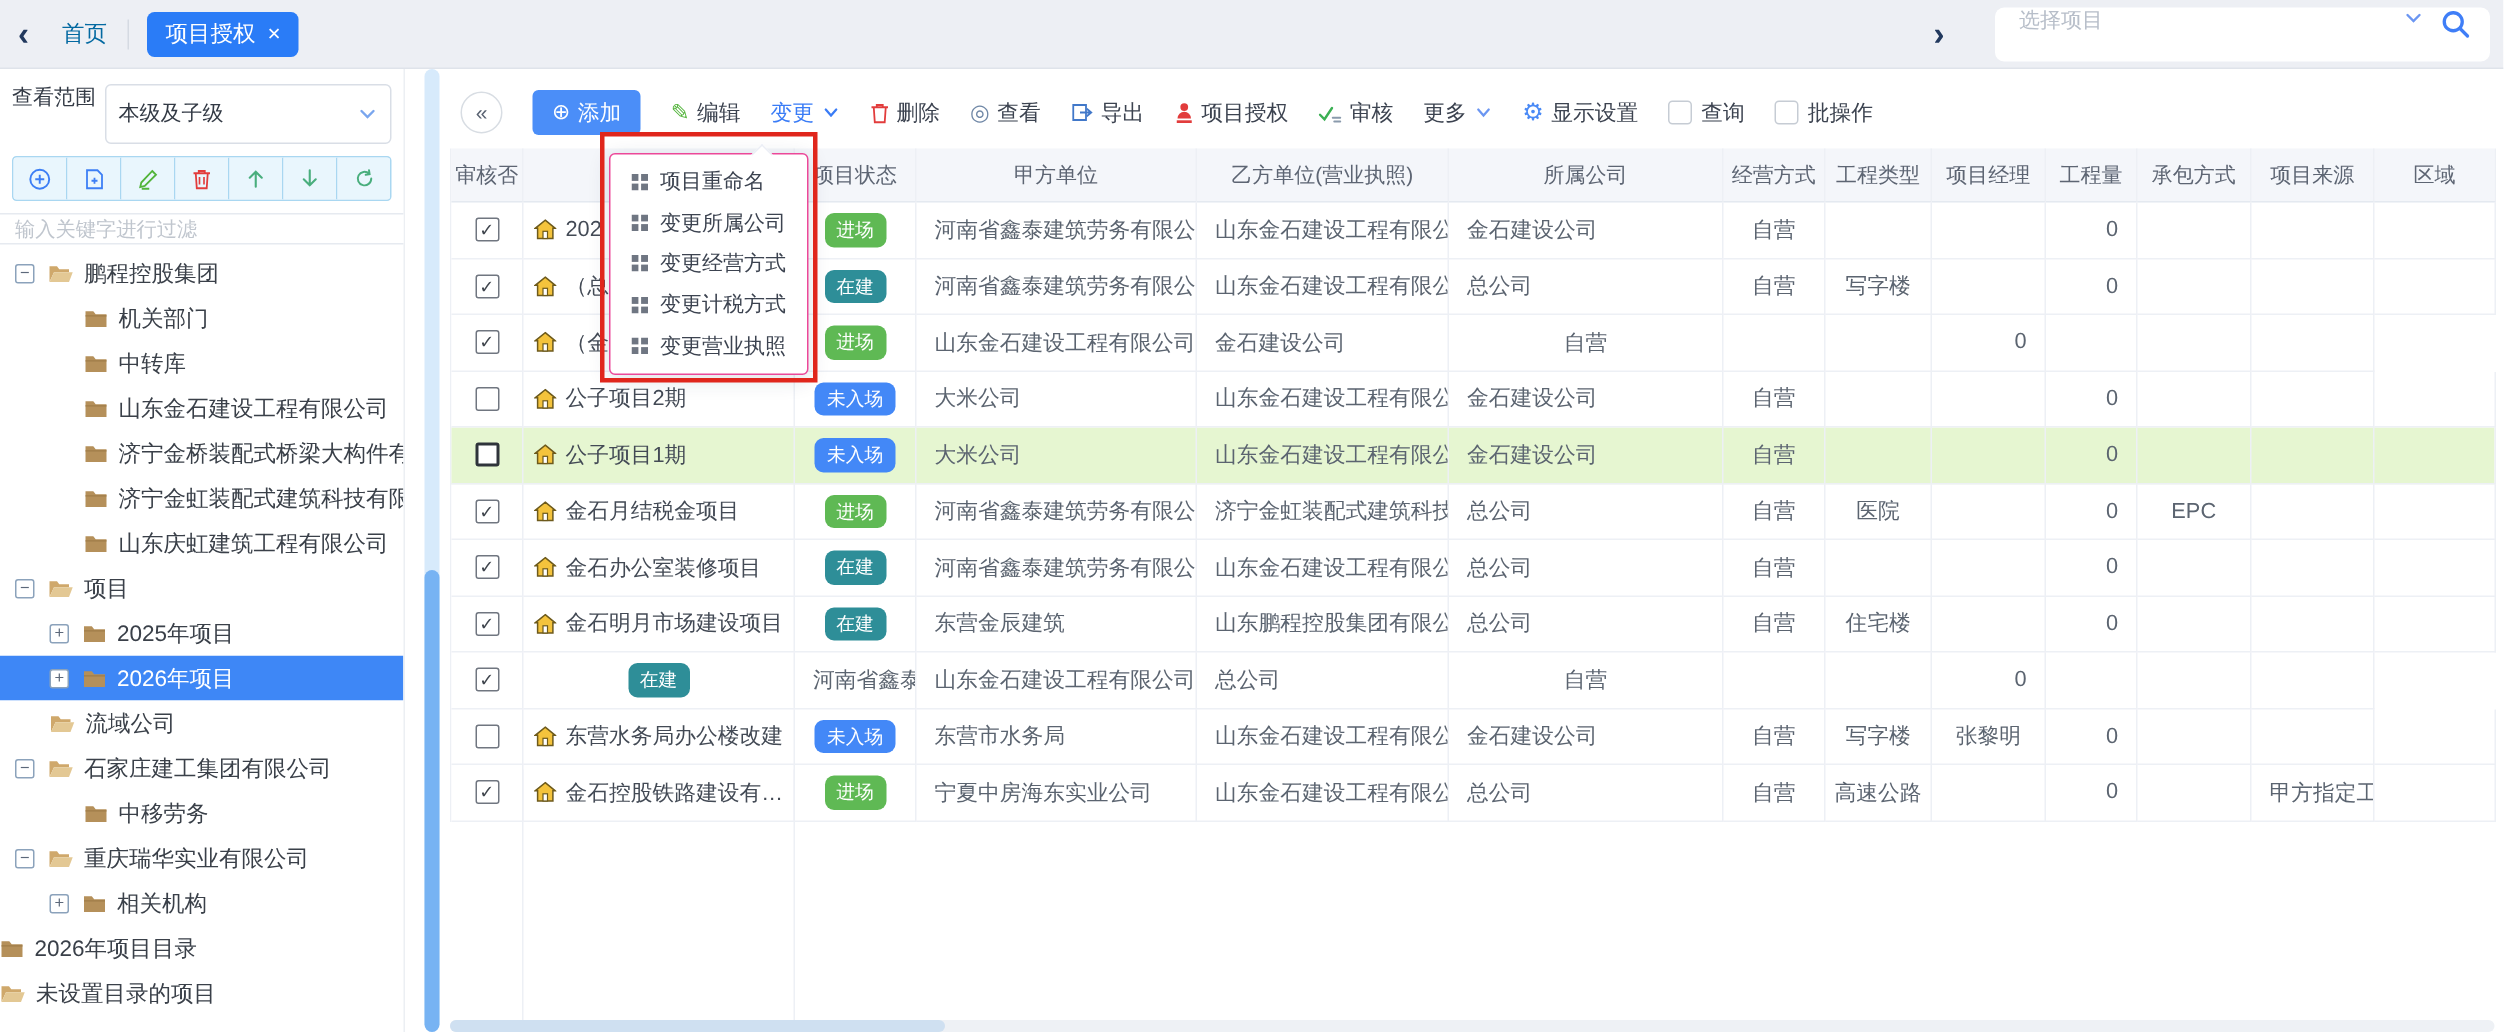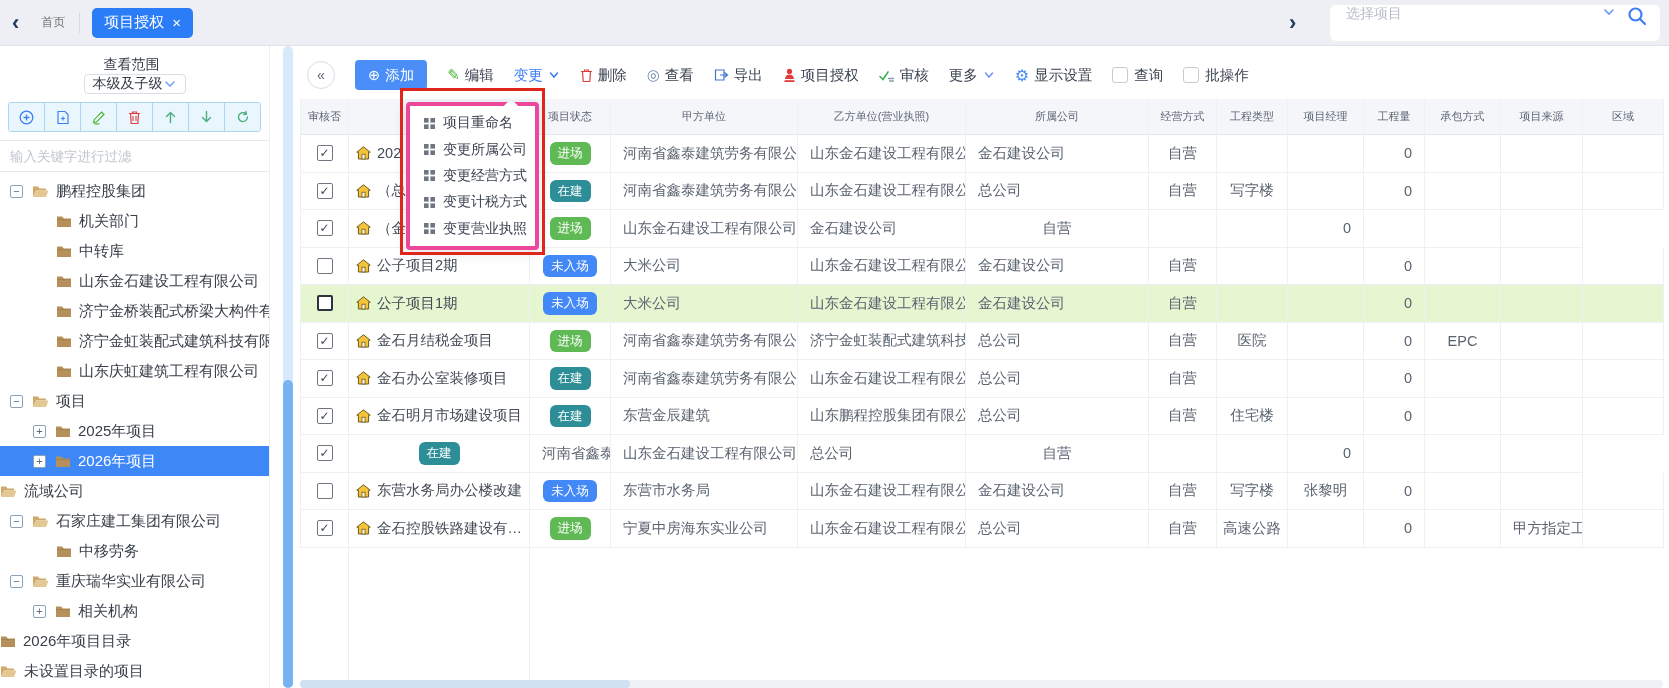"首页" .tb-home { color: #737373 -> #0369a1; font-size: 12px -> 15px }
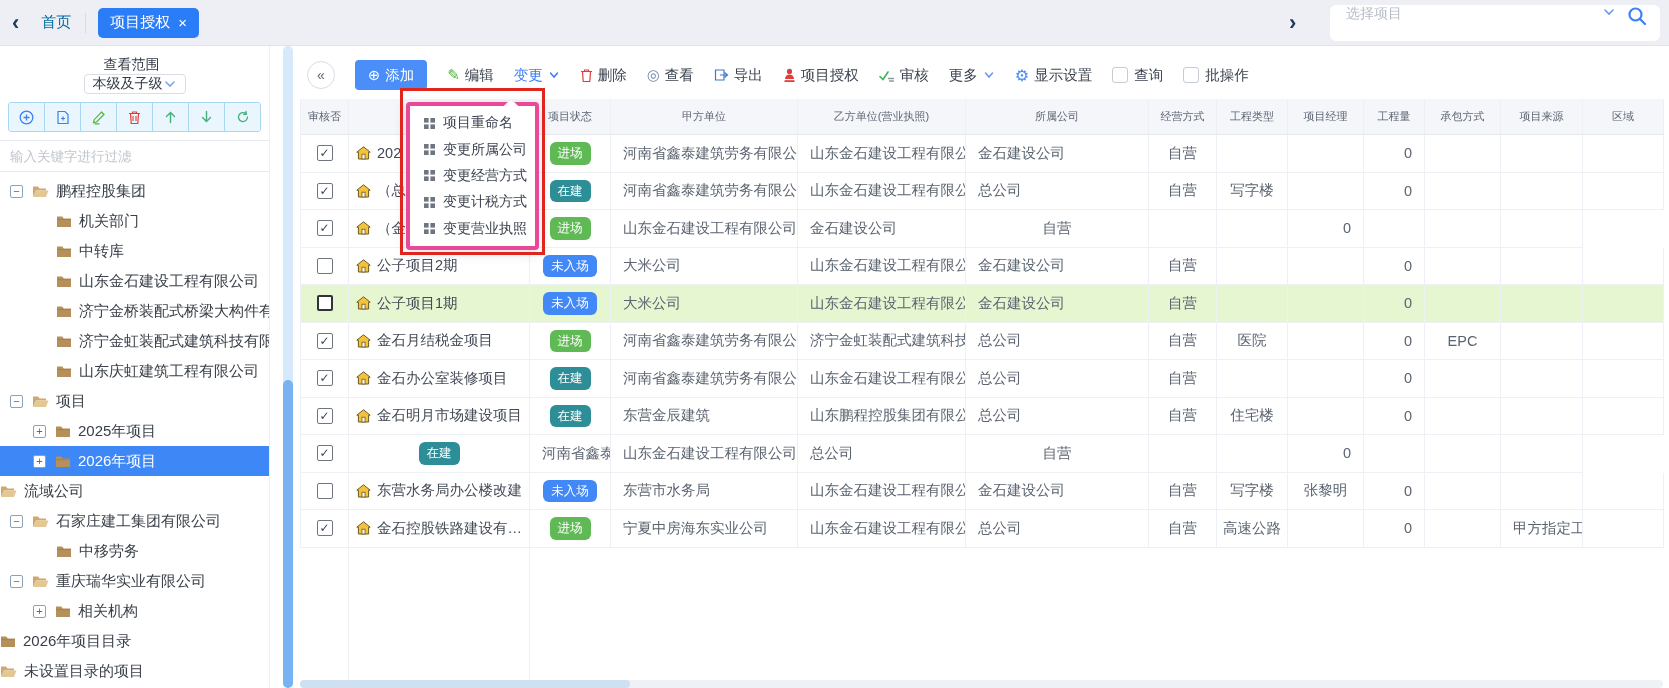"查看范围" .scope-row { align-items: center -> none; flex-direction: column -> none }
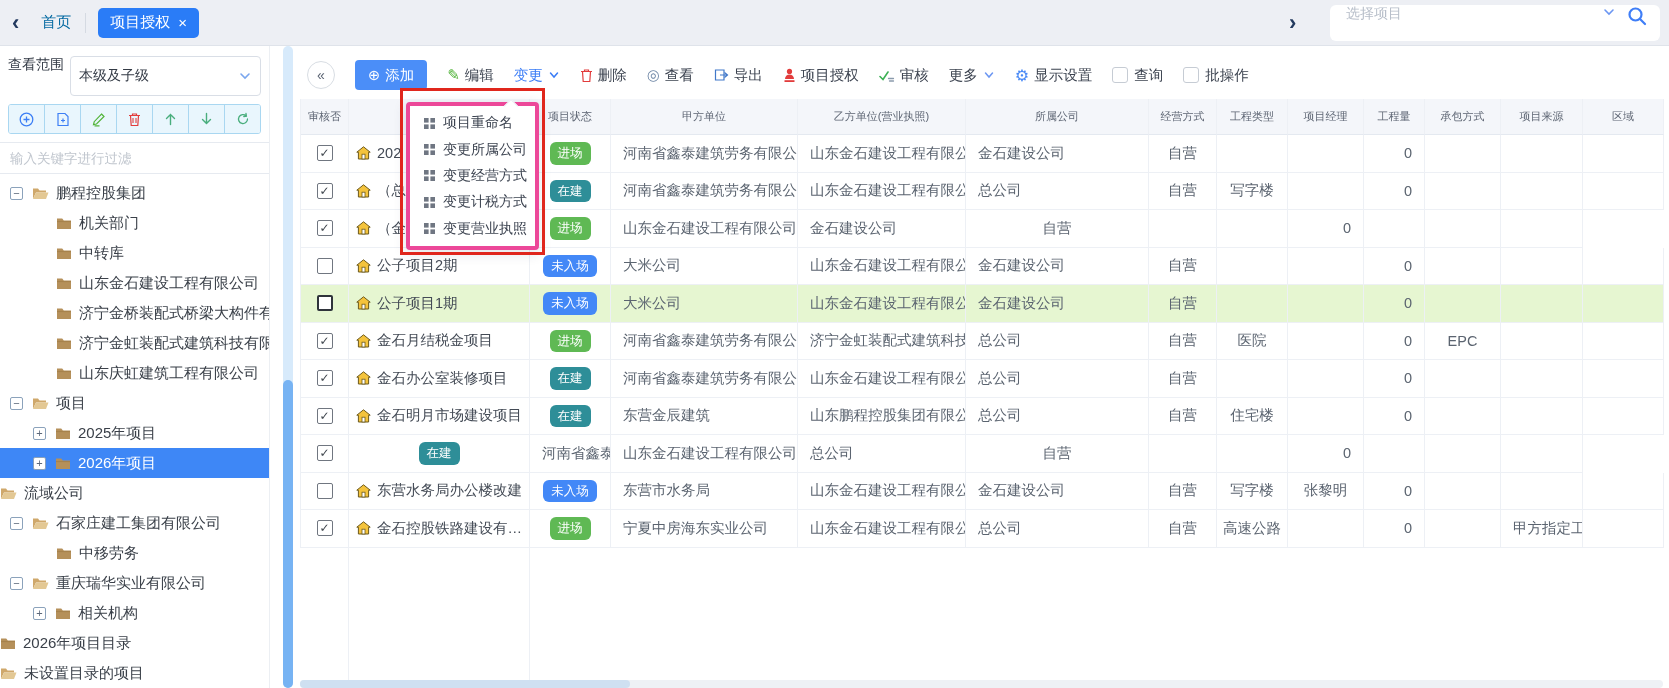"审核否" .thead .td { font-size: 11px -> 14px }
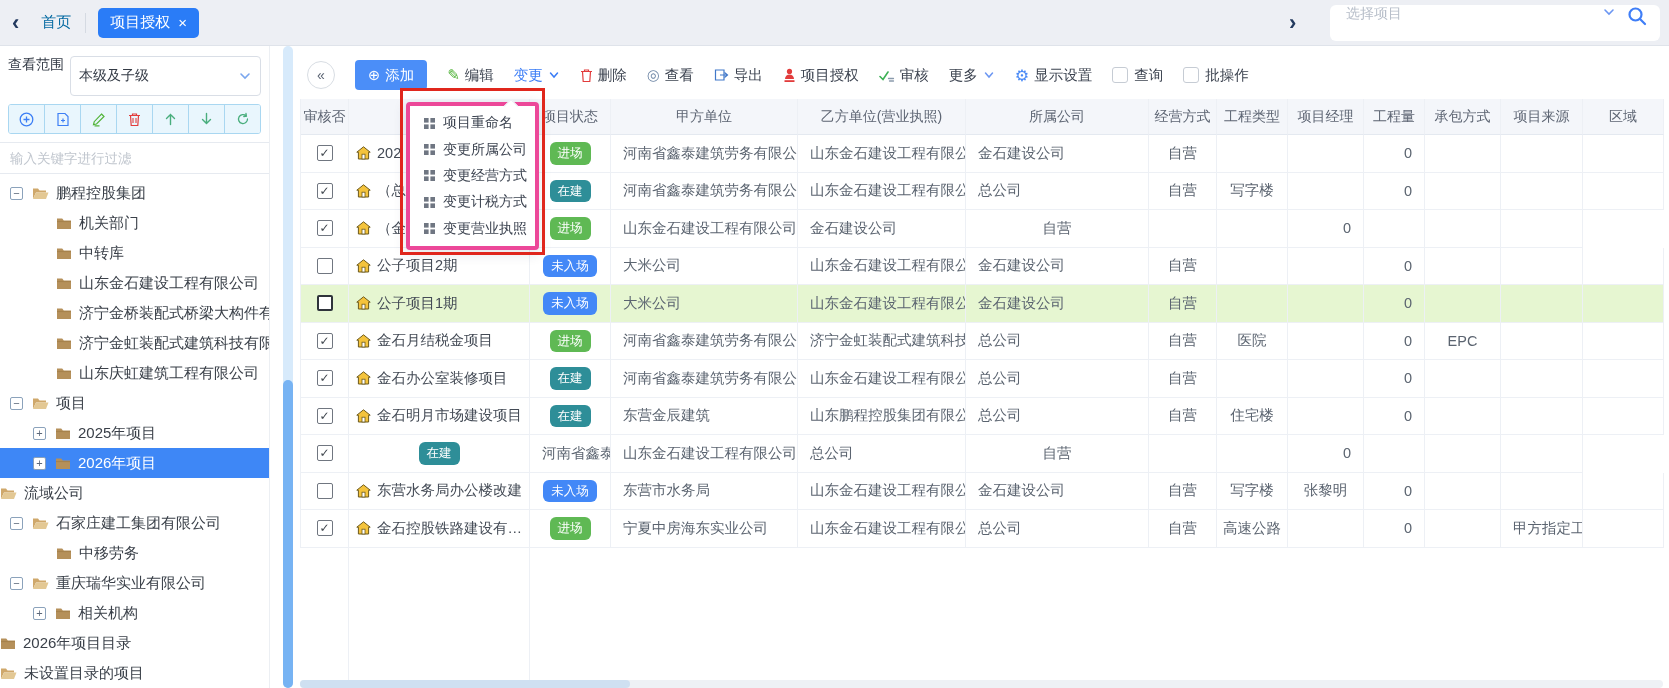"项目重命名" .change-menu { border: 4px solid #ec4899 -> 1px solid #ec4899 }
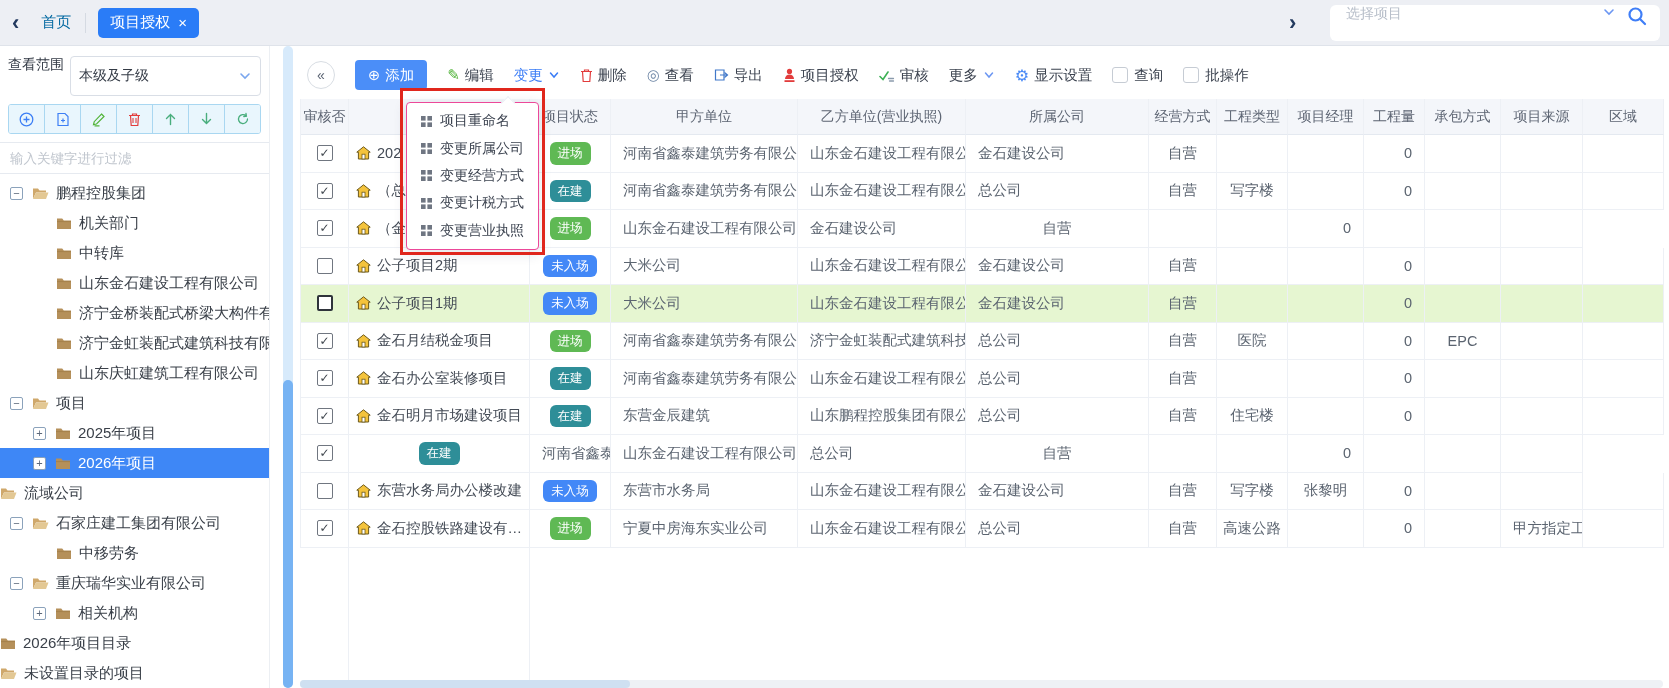"输入关键字进行过滤" .filter-input { height: 32px -> 21px }
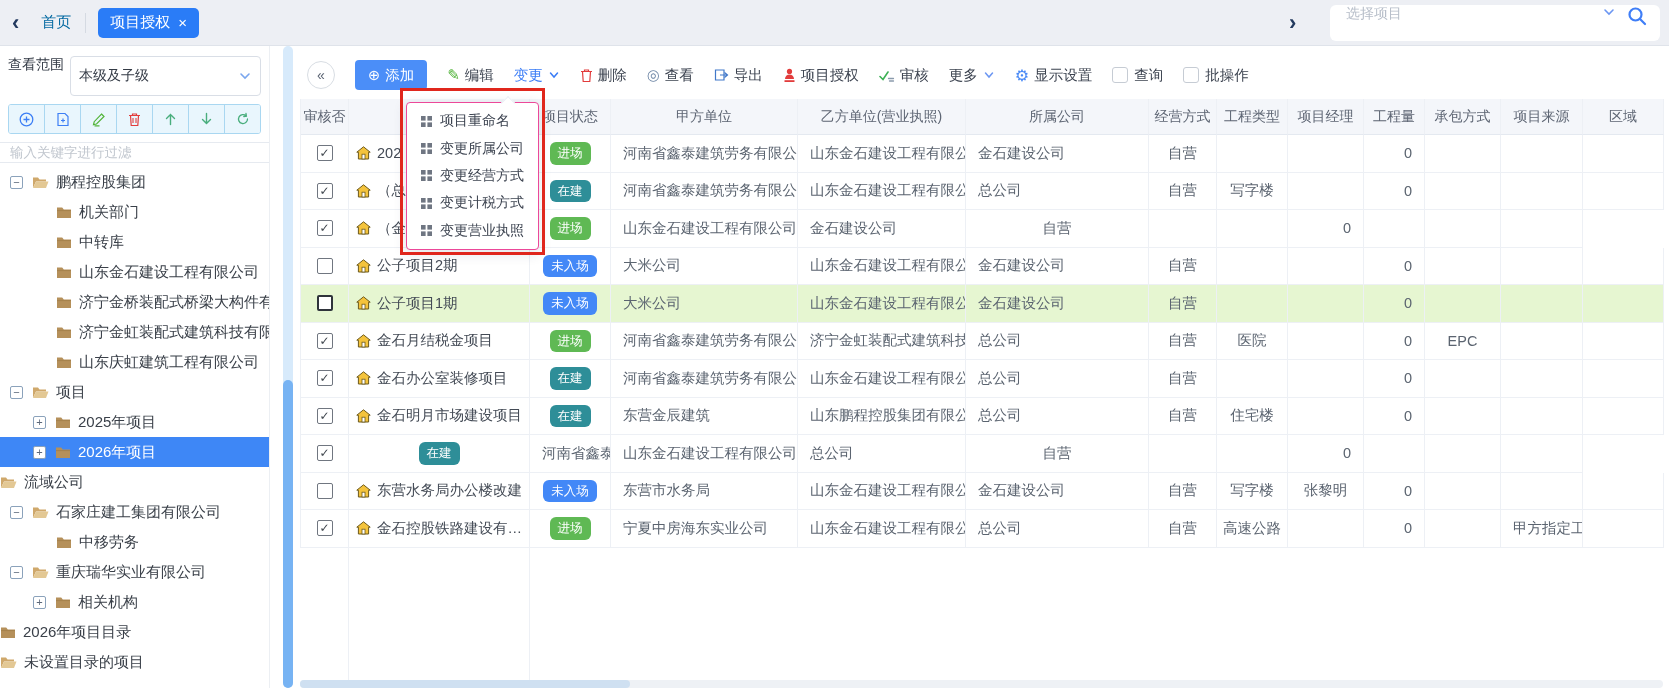"流域公司" div.inner { padding-left: none -> 33px }
